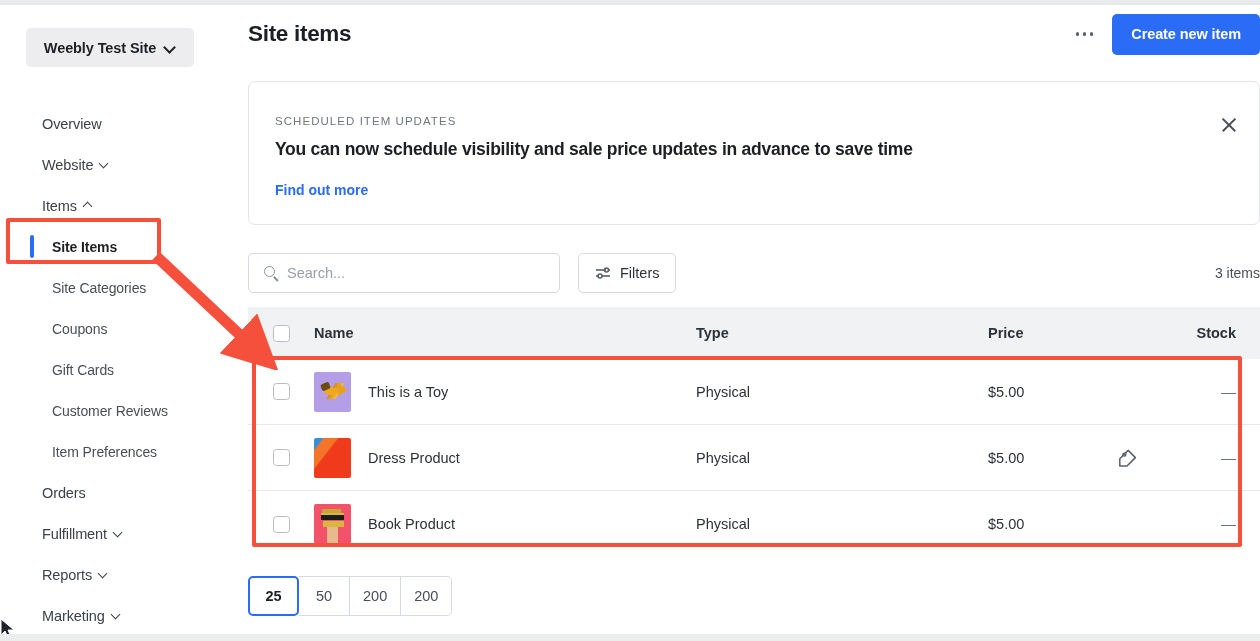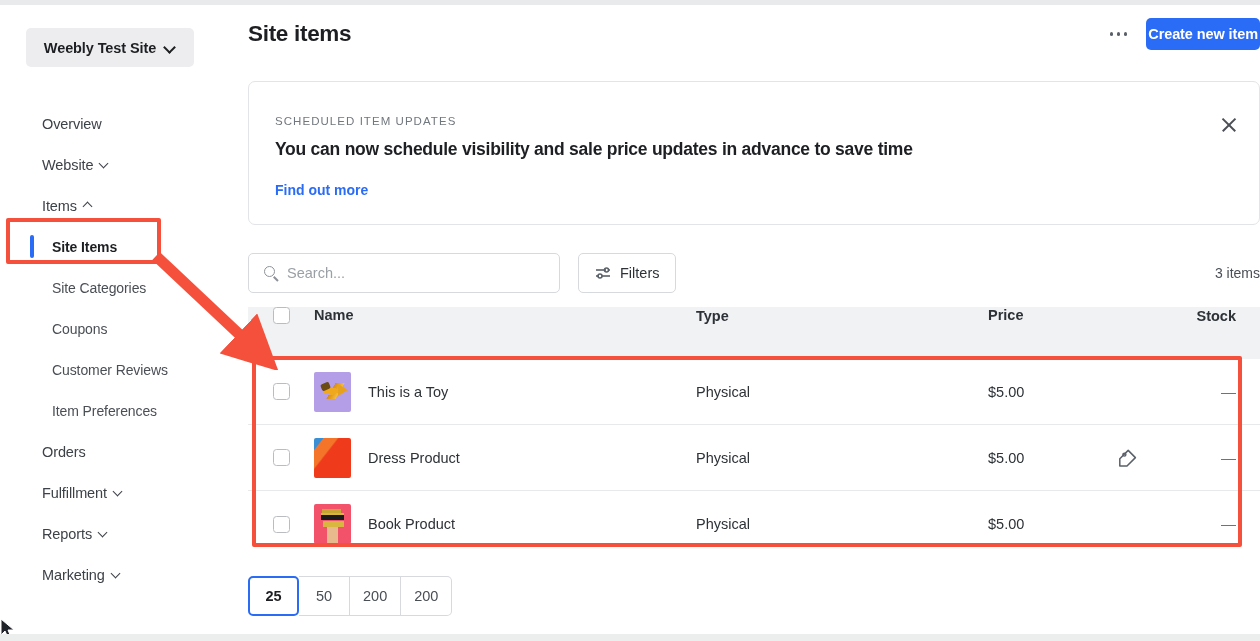"Create new item" .btn-primary { height: 32px -> 41px; padding: 0 2px -> 0 19px }
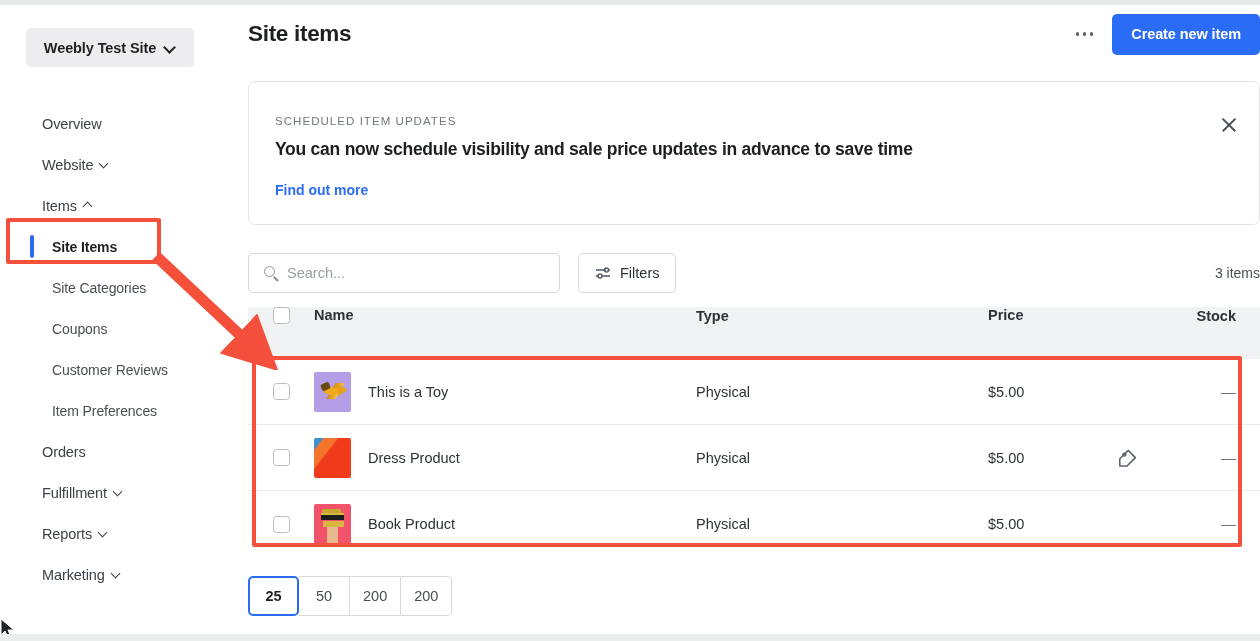"Name" .thead { align-items: flex-start -> center }
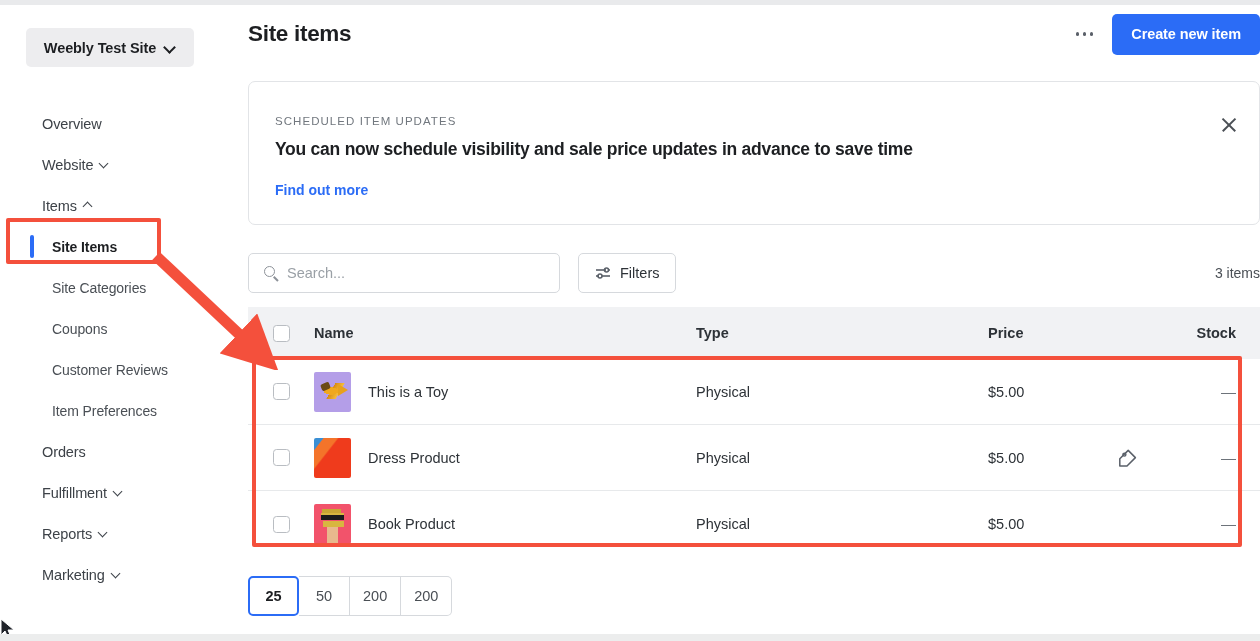"Gift Cards" div.navitem { html: none -> <div> <span>Gift Cards</span> </div> }
